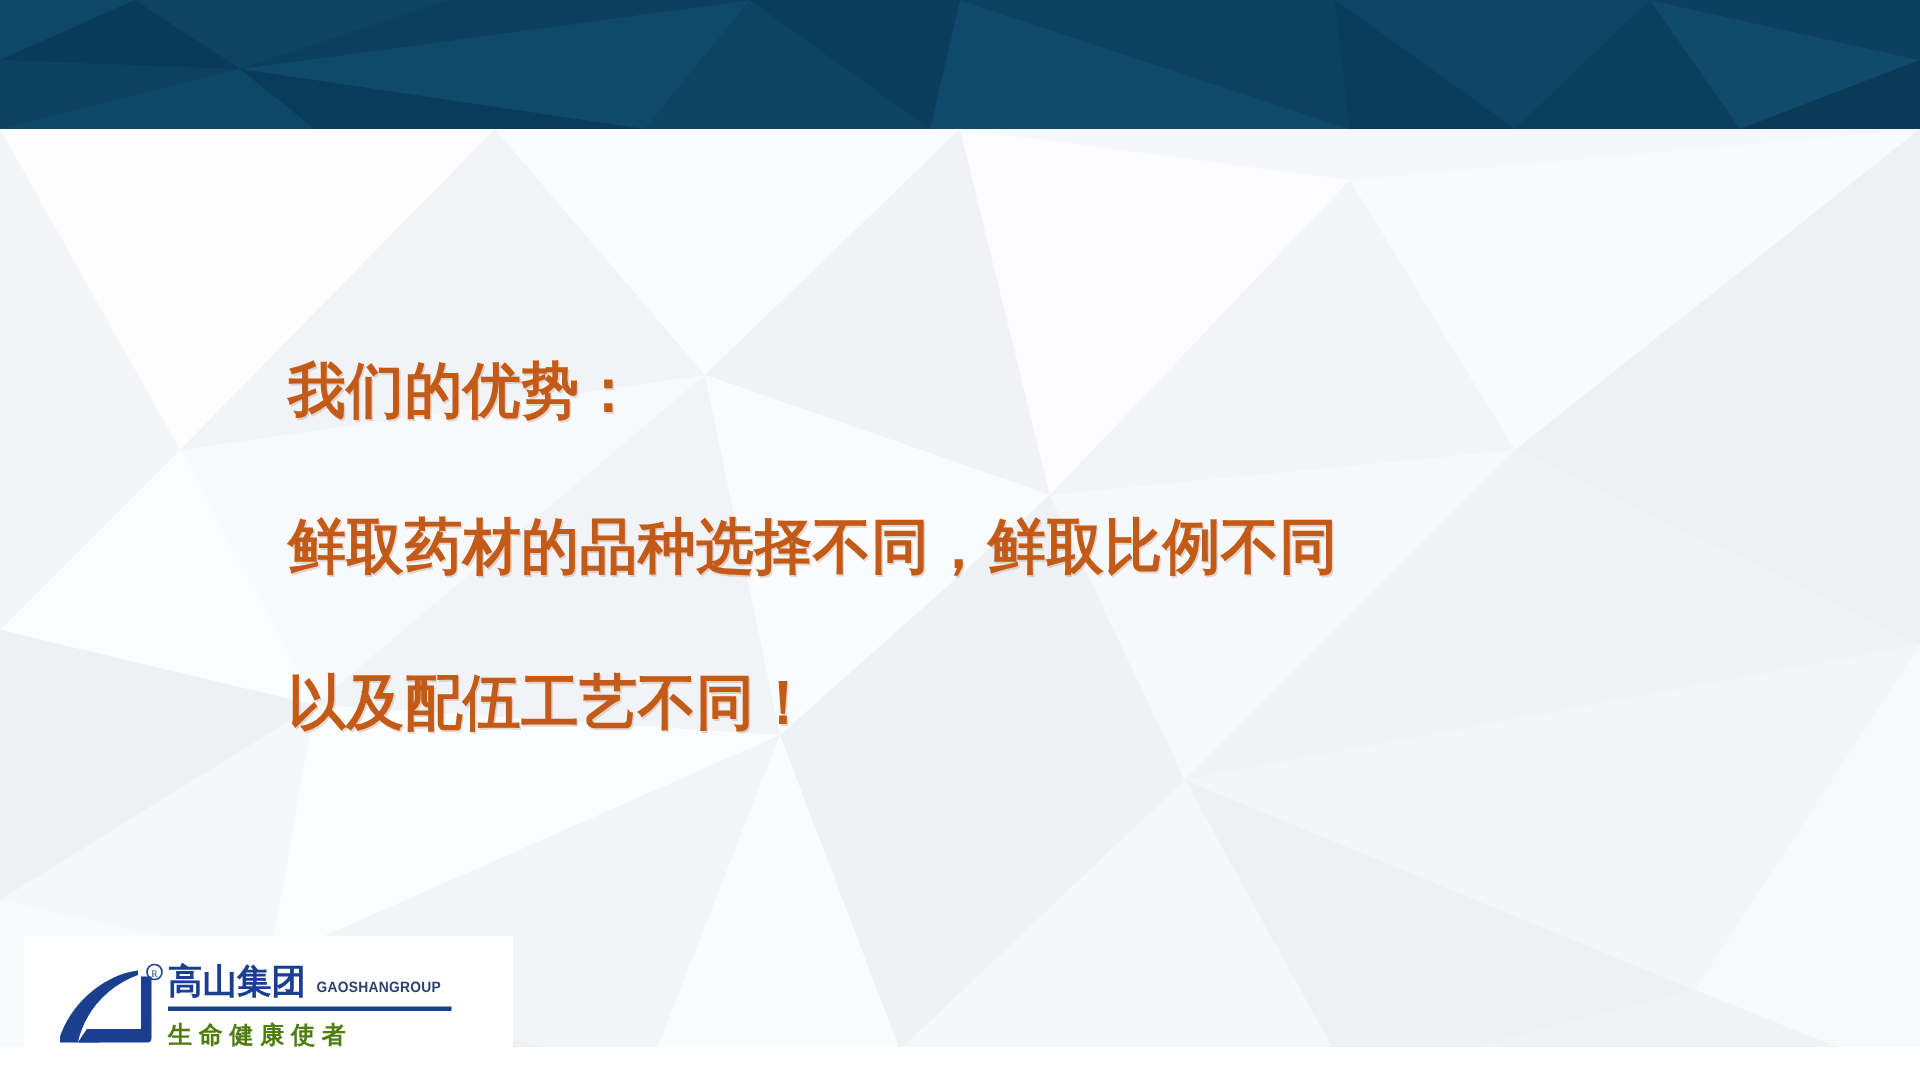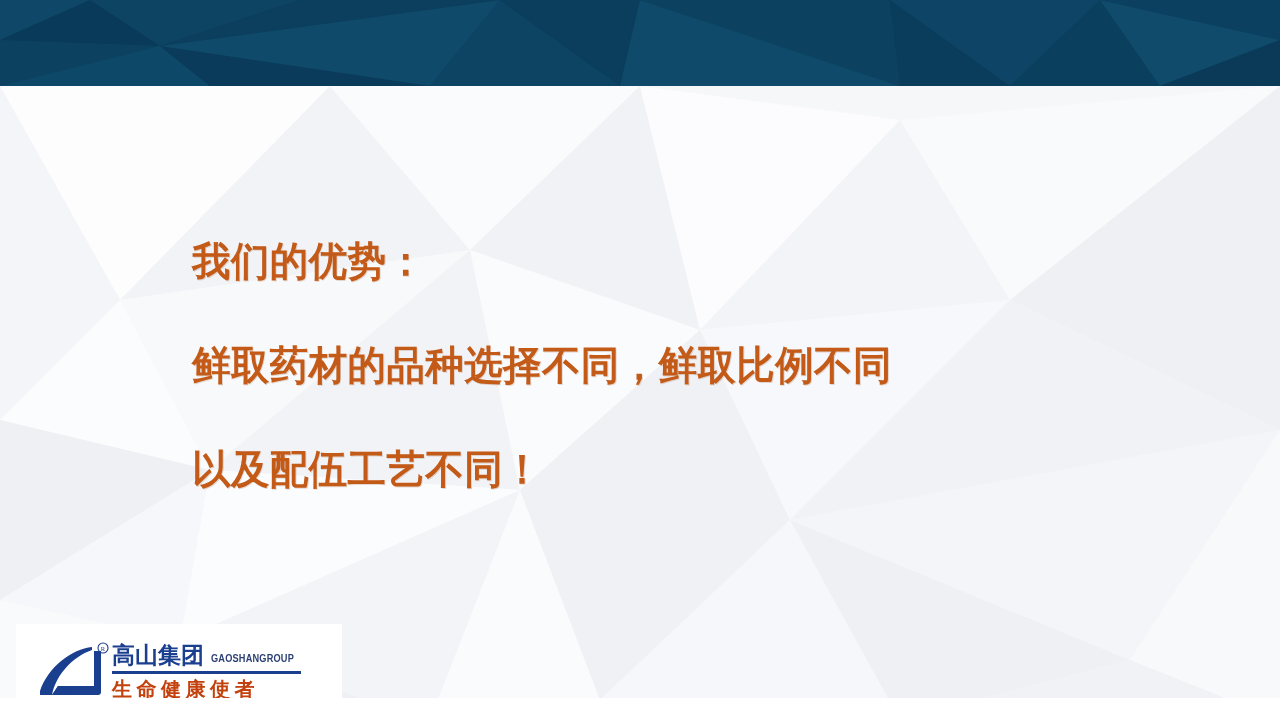"生命健康使者" #logo-slogan { color: #c2410c -> #4d7c0f; font-size: 20px -> 16px }
